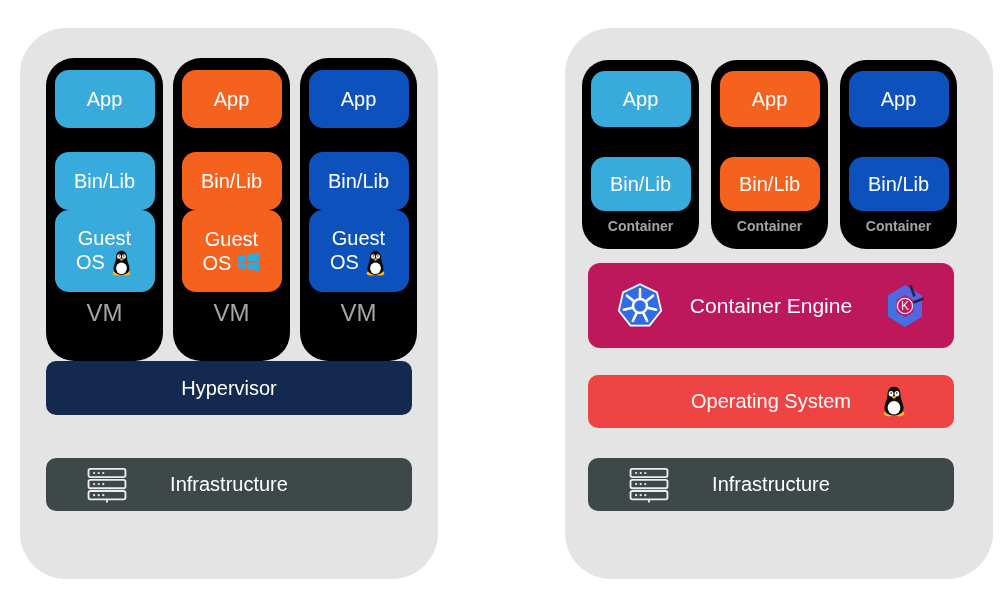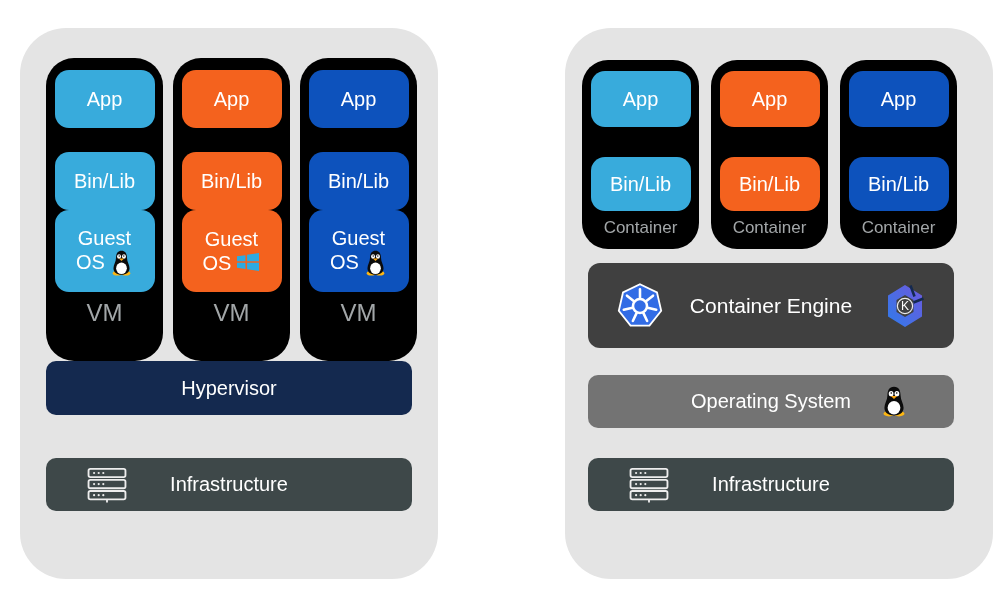"Container" .container-box .box-label { font-size: 17px -> 14px; font-weight: none -> bold }
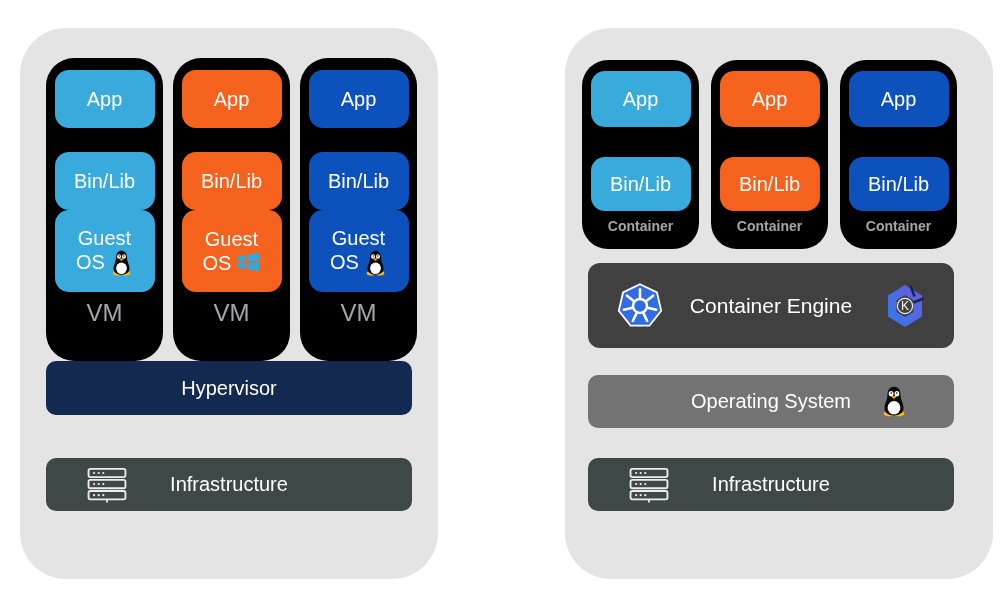"Container Engine" div.bar { background: #404040 -> #be185d }
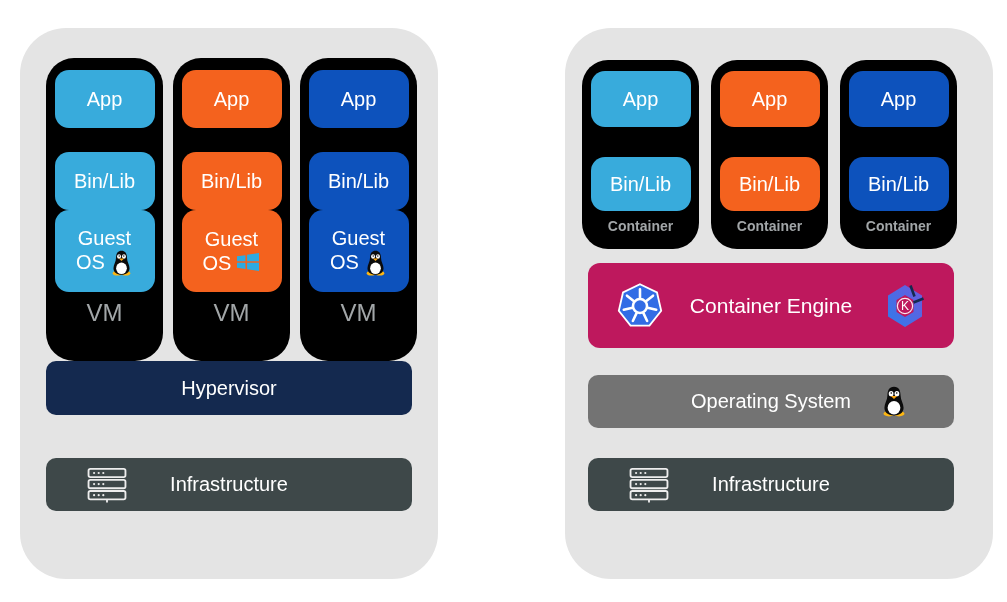"Operating System" div.bar { background: #737373 -> #ef4444 }
